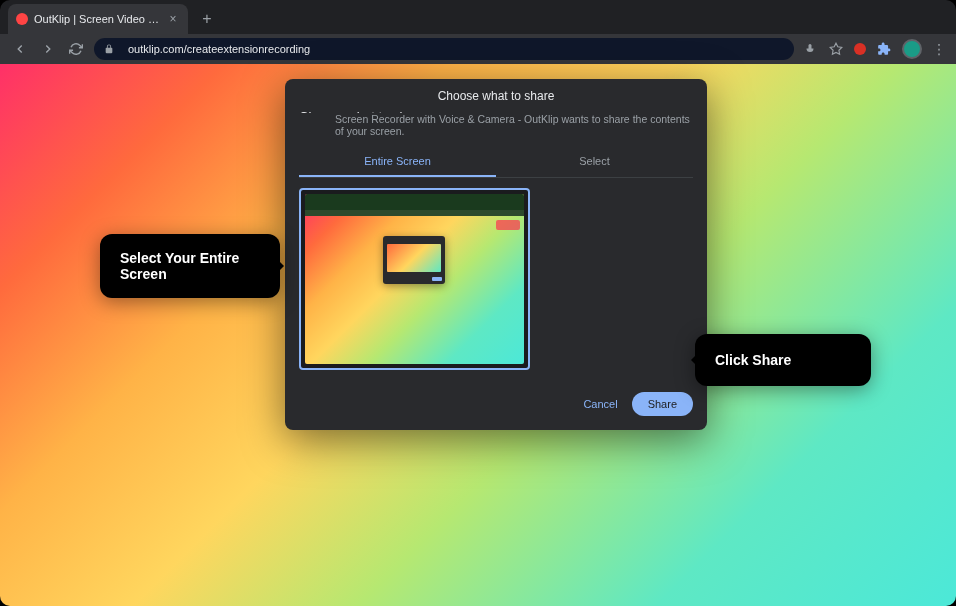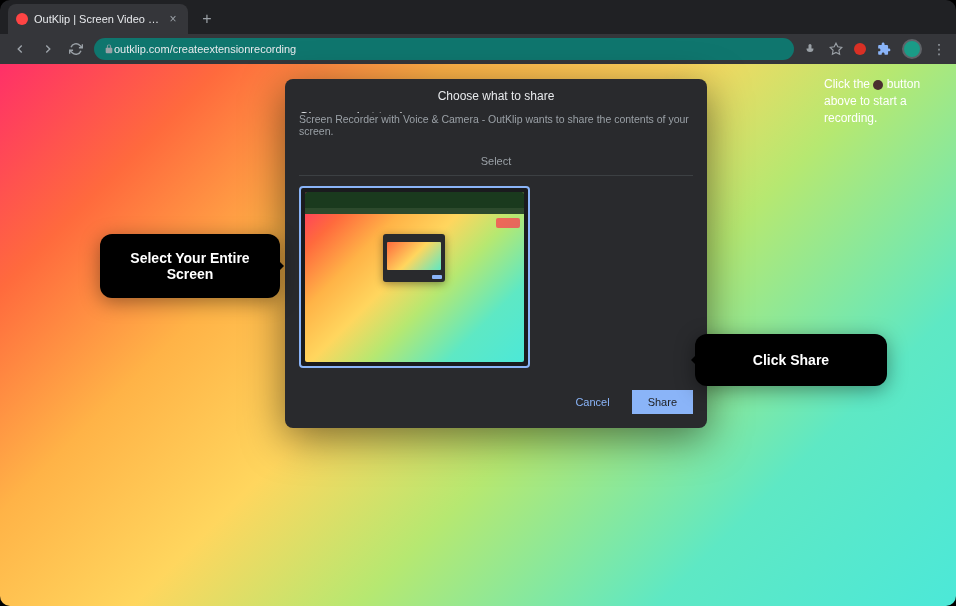"outklip.com/createextensionrecording" .address-bar { background: #0f766e -> #0f172a; gap: 0 -> 14px }
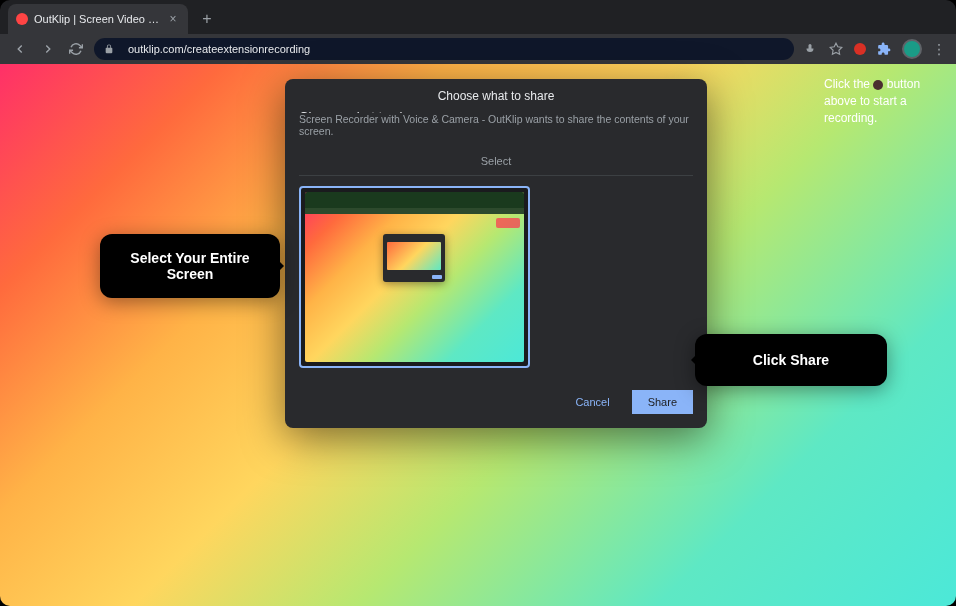"Click the button above to" div.instruction { html: <div> <span>Click the</span> <span></span> <span>button above to start a recording.</span> </div> -> none }
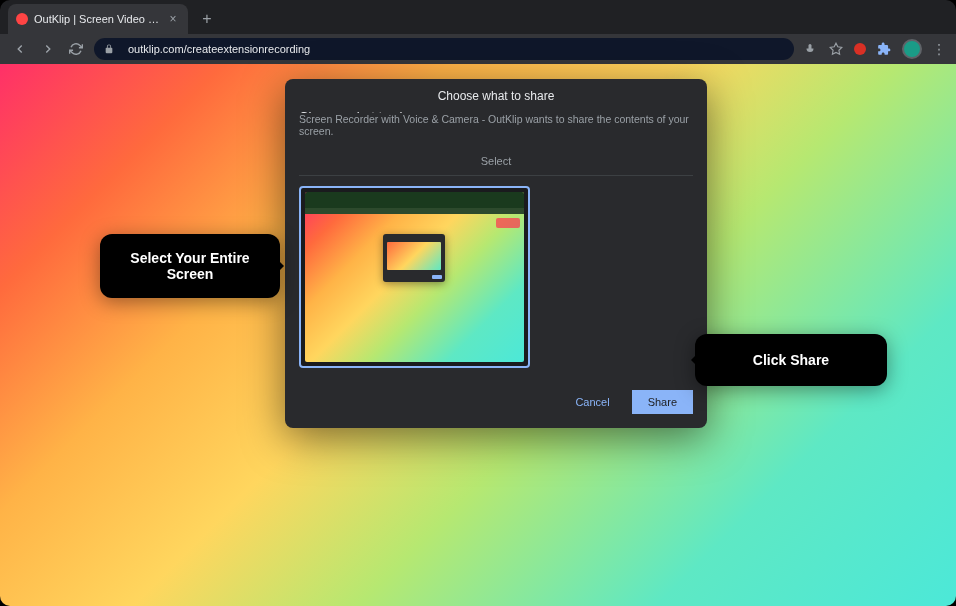"Screen Recorder with Voice &" .dialog-desc { margin-left: none -> 36px }
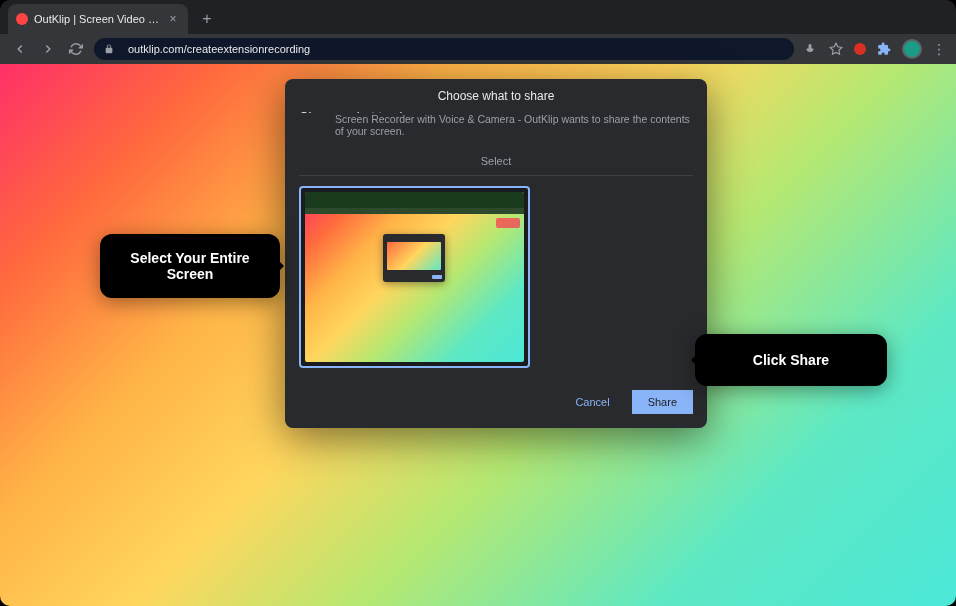"Entire Screen" div.share-tab { html: none -> <div>Entire Screen</div> }
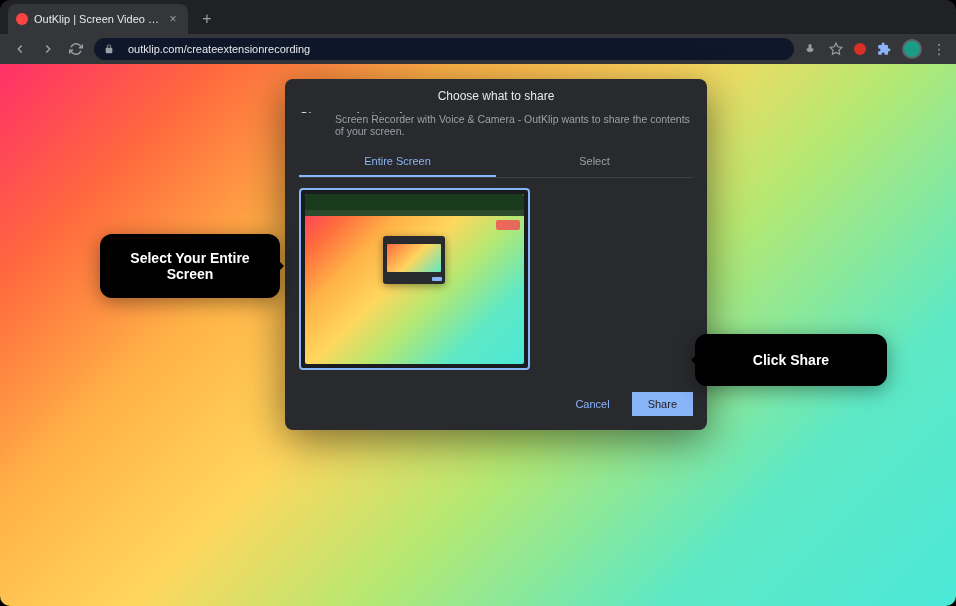"Select Your Entire Screen" .callout { text-align: center -> none }
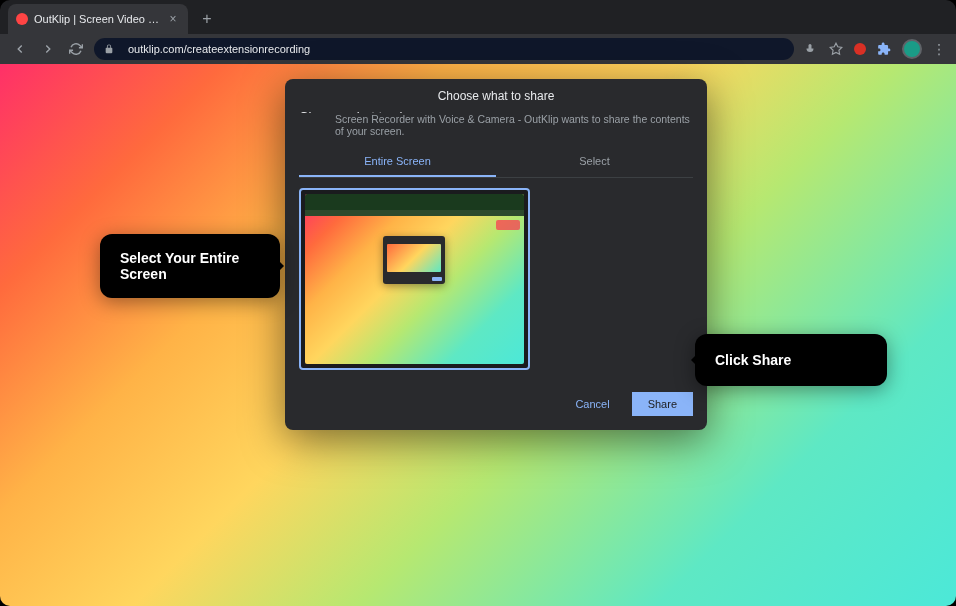"Click Share" .callout-2 { width: 192px -> 176px }
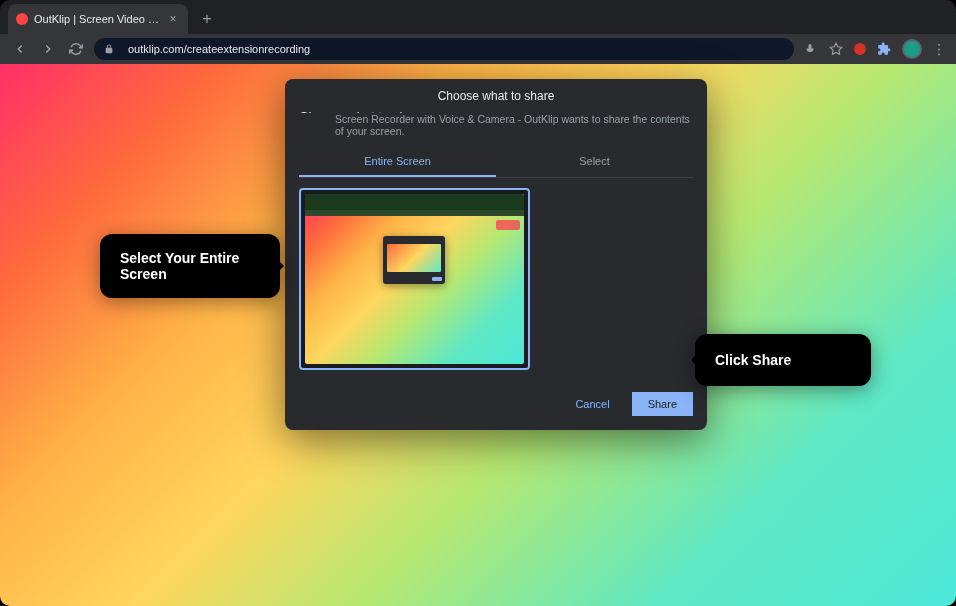"Cancel" .dialog-actions { gap: 8px -> none }
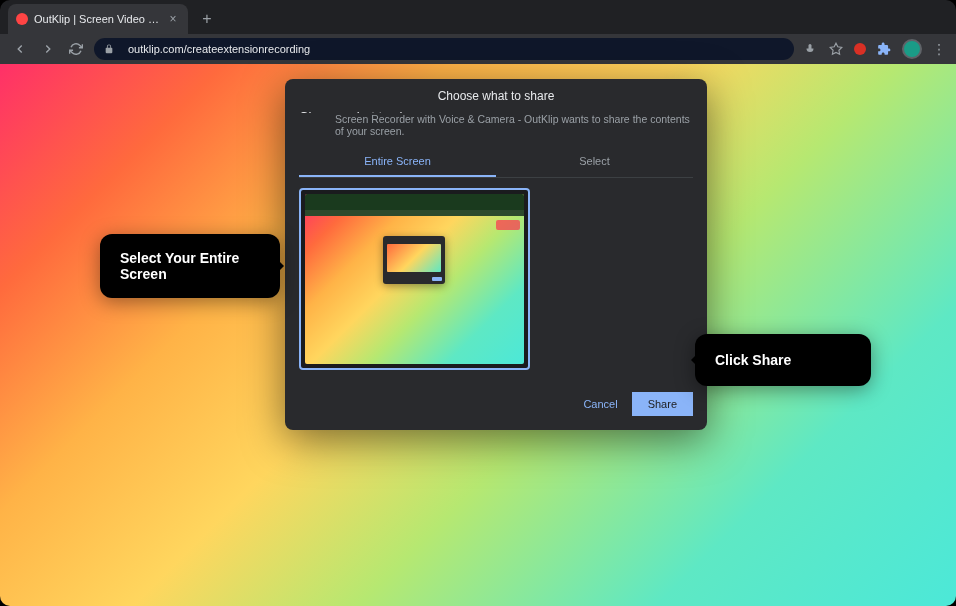"Share" .btn-share { border-radius: 0 -> 12px }
